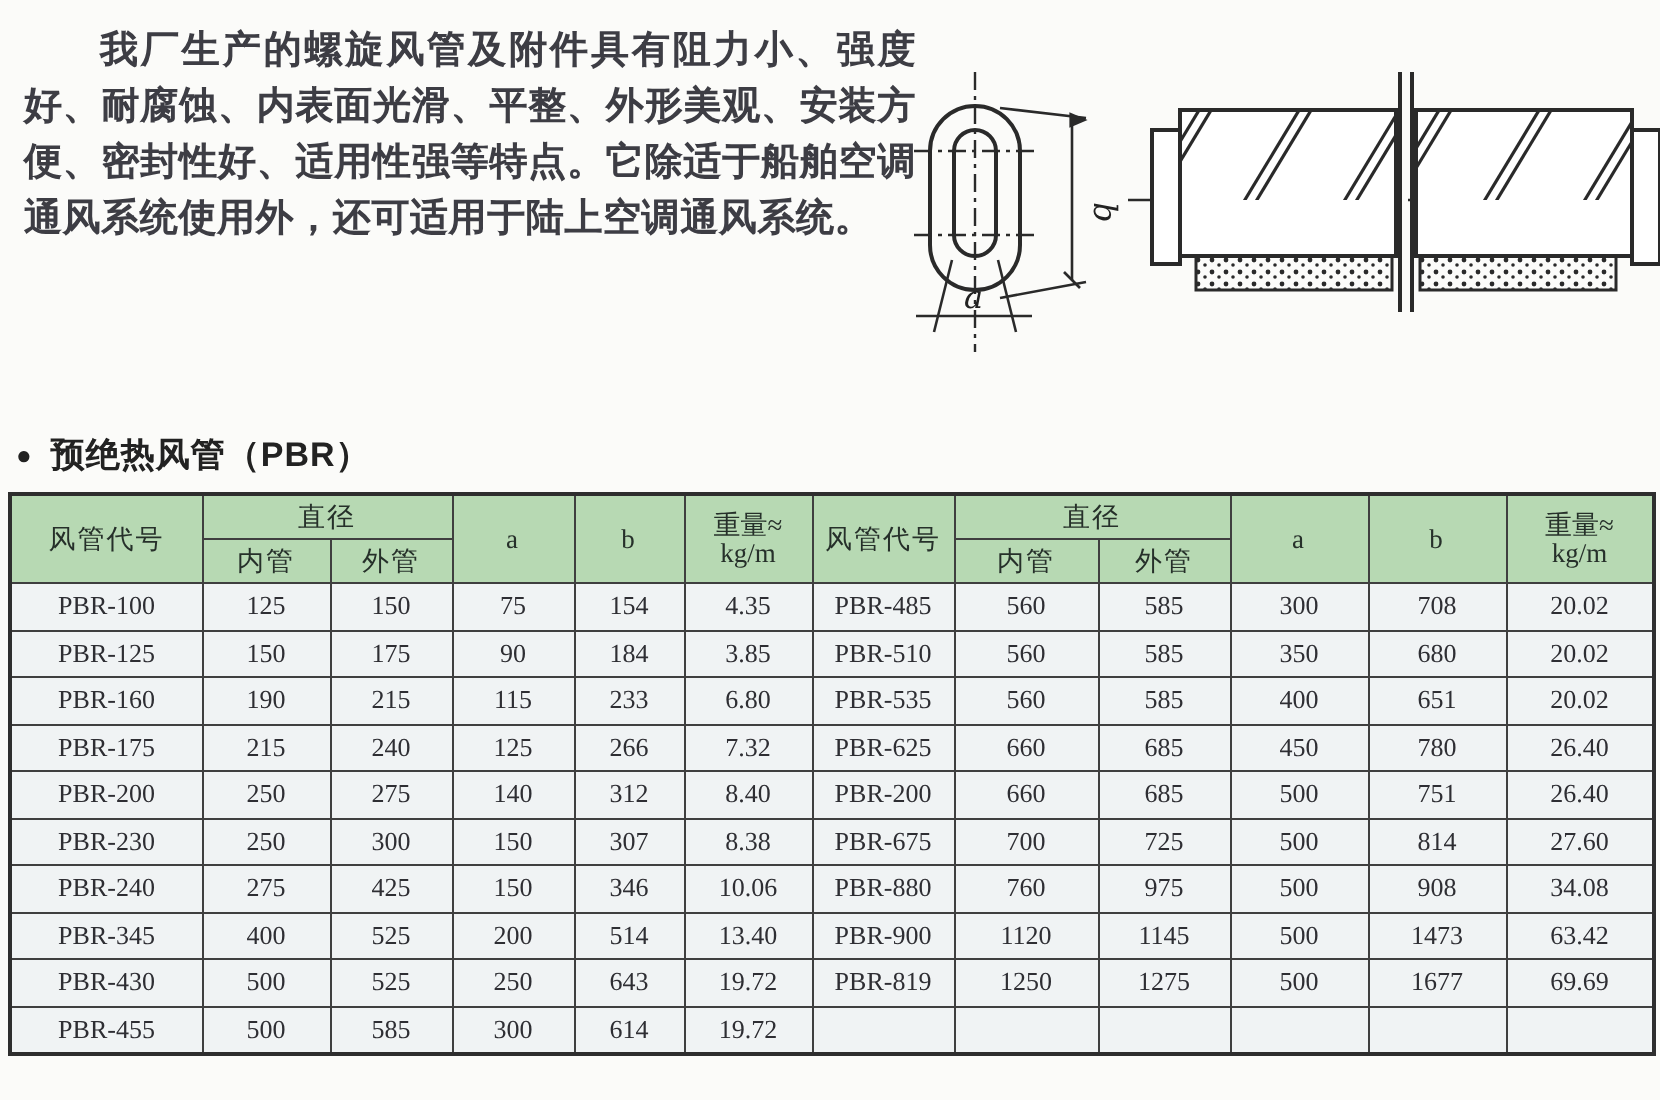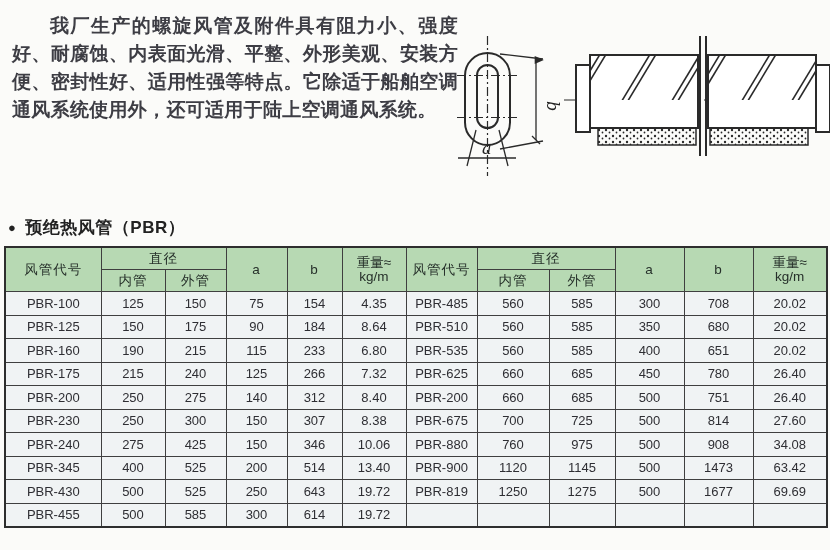"风管代号" table.pbr { font-family: none -> Liberation Serif, serif }
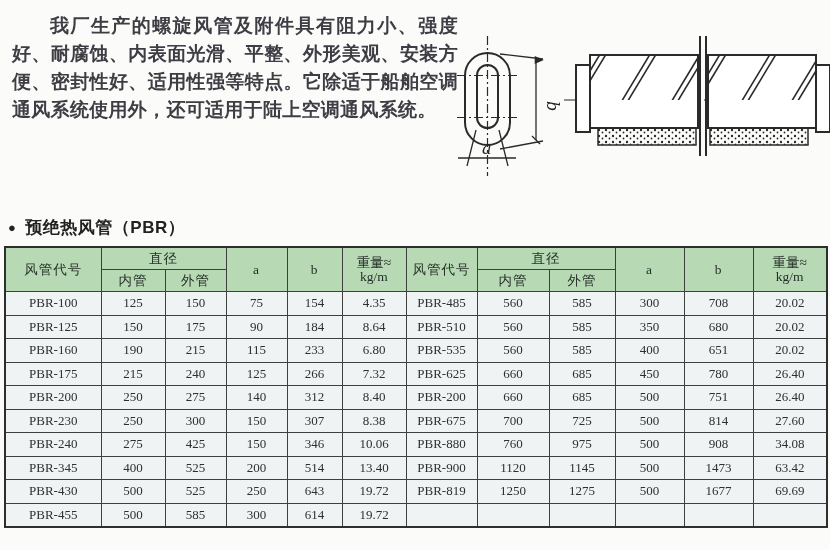"8.64" td { text: 8.64 -> 3.85 }
